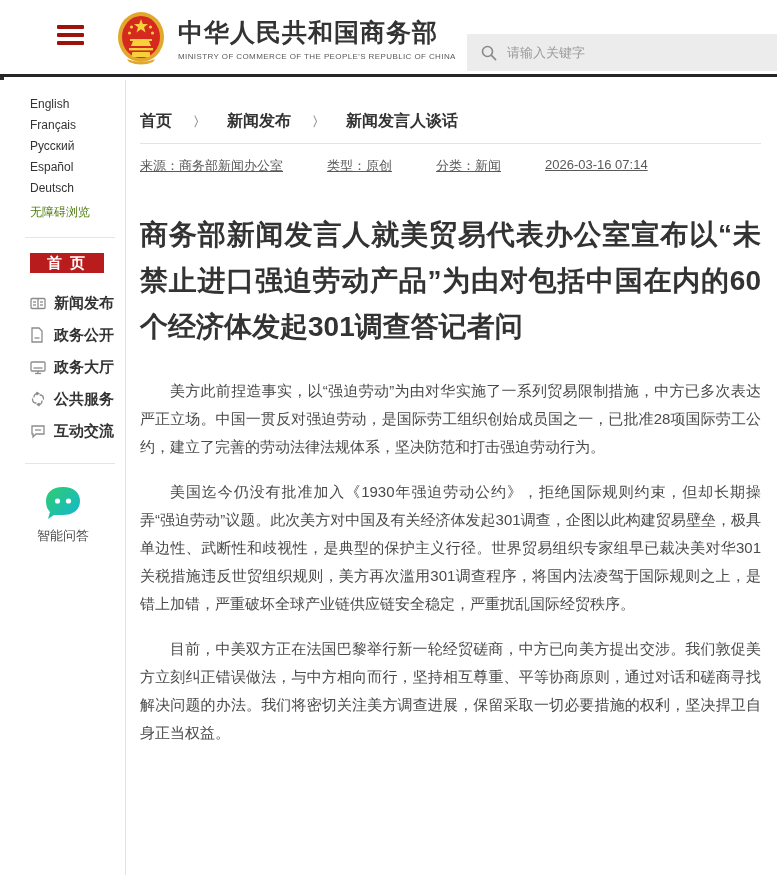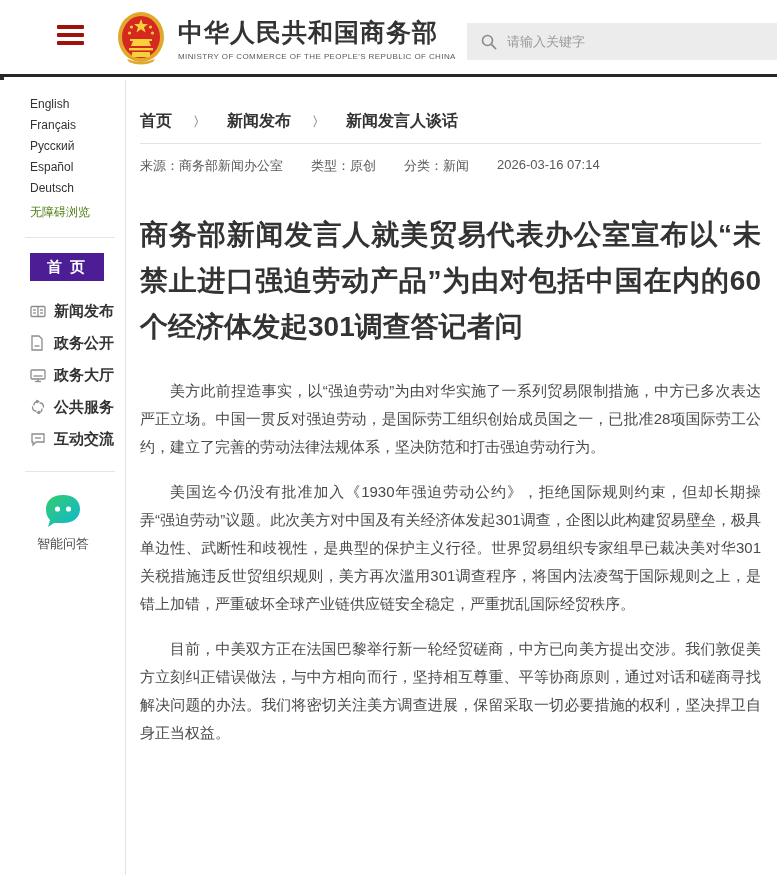"请输入关键字" .search-box { top: 23px -> 34px }
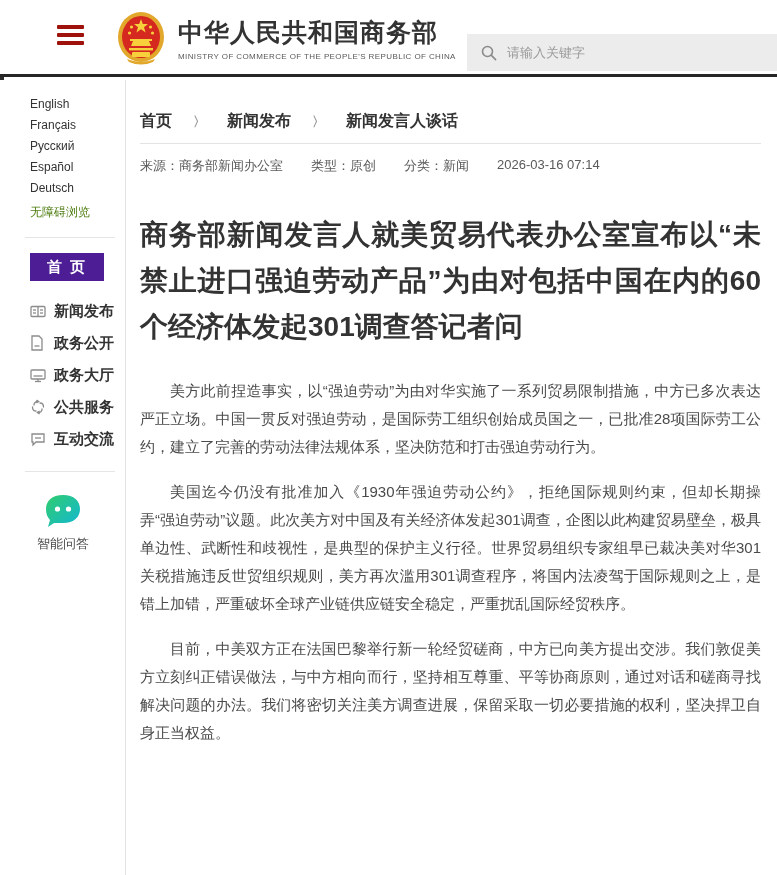"来源：商务部新闻办公室" .meta-row { gap: 28px -> 44px; text-decoration: none -> underline }
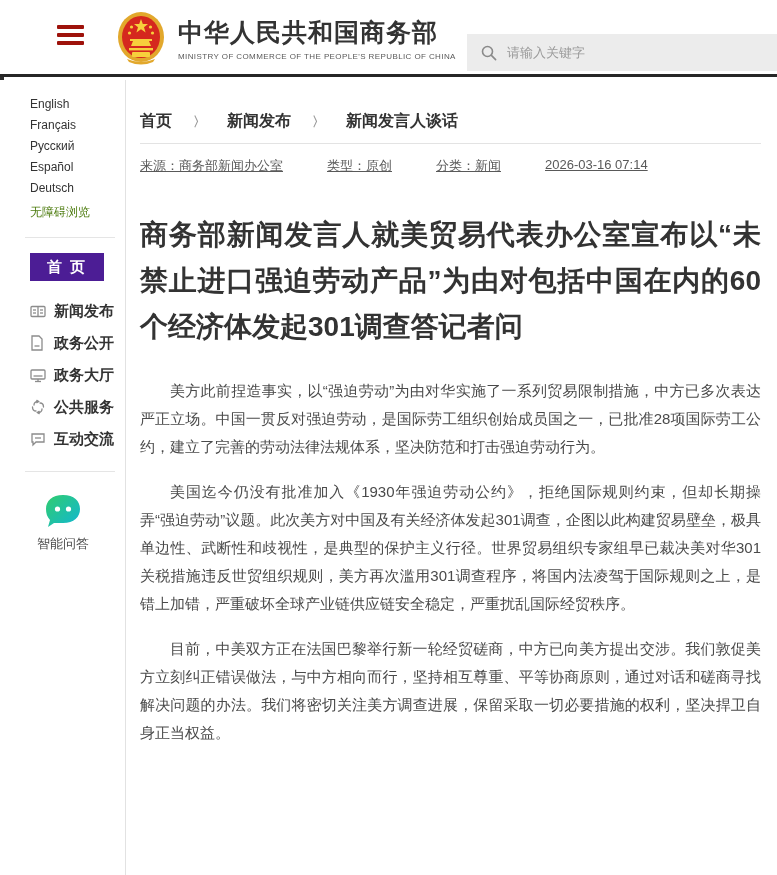"首 页" .home-button { background: #4c1d95 -> #b91c1c; height: 28px -> 20px }
